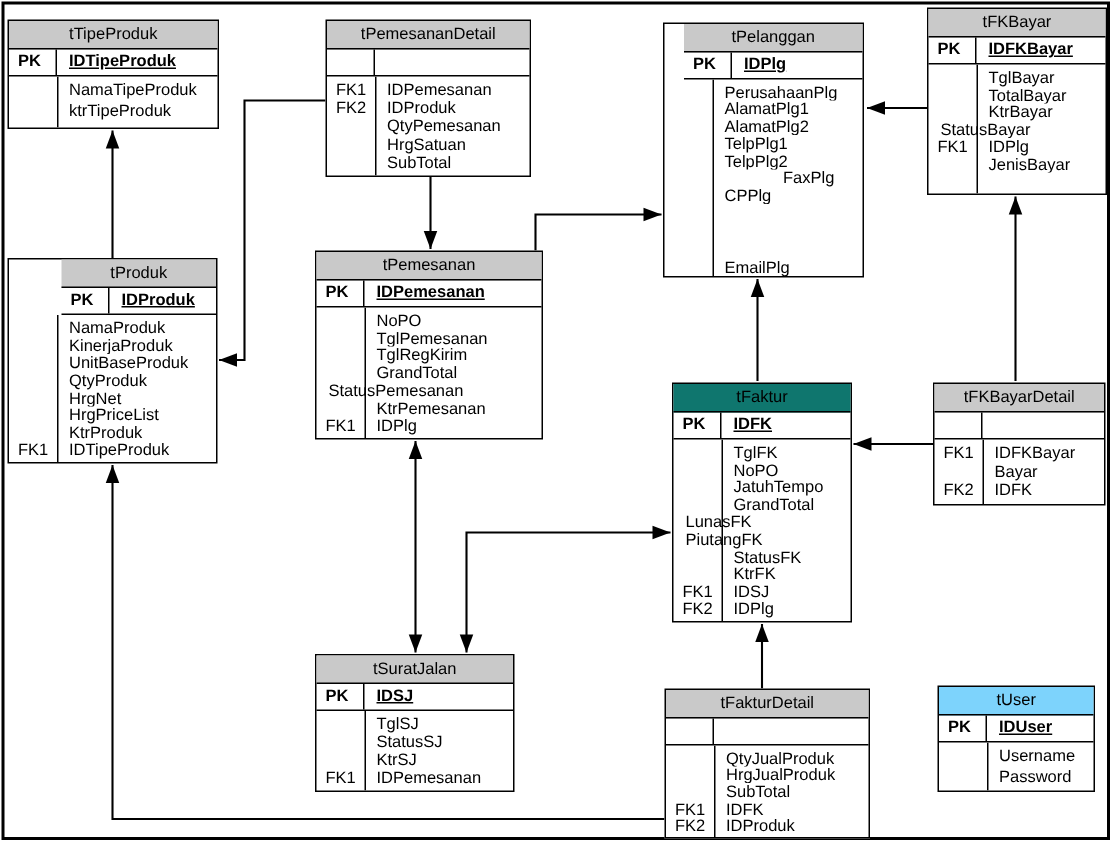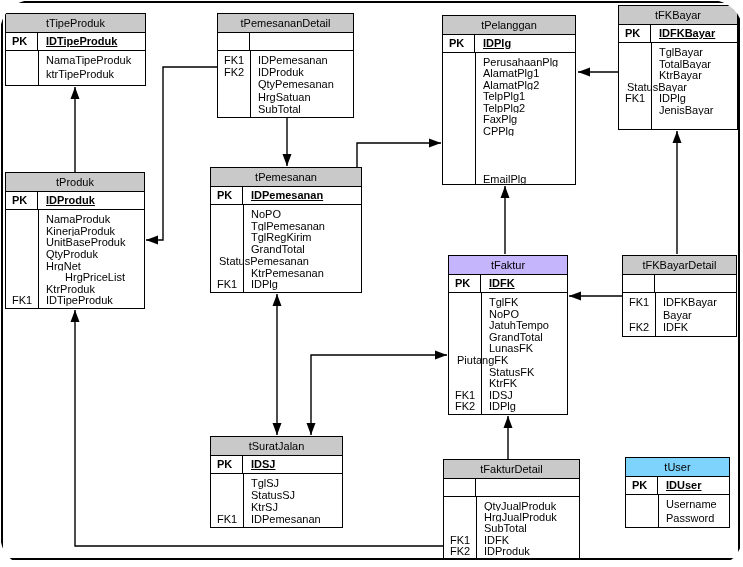"tTipeProduk" .canvas { border-radius: 32px -> none }
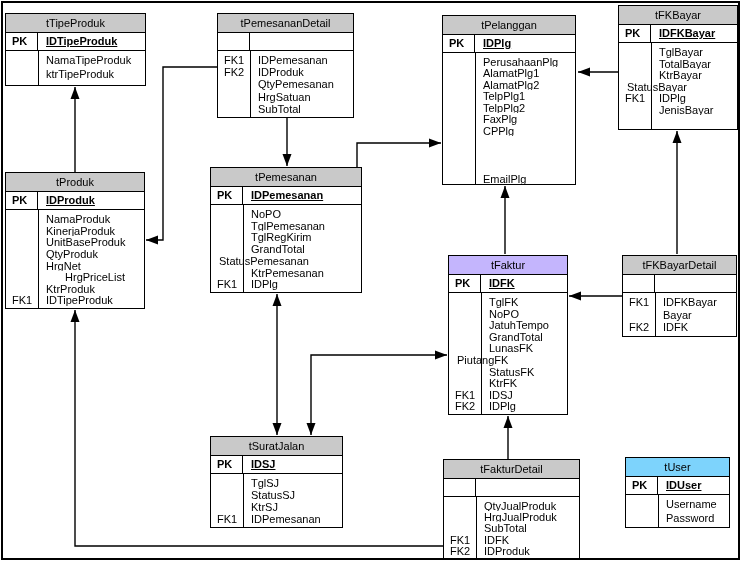"tPelanggan" div.etable { padding-left: none -> 13px }
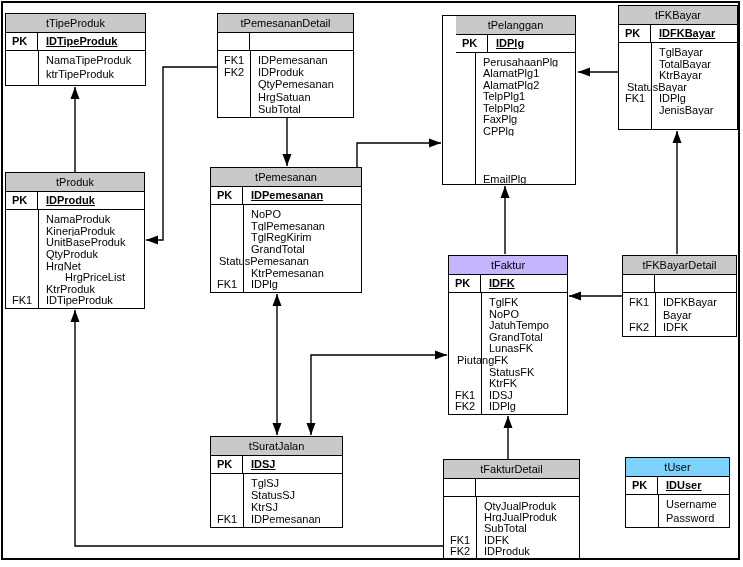"FaxPlg" div.brow { gap: none -> 39px }
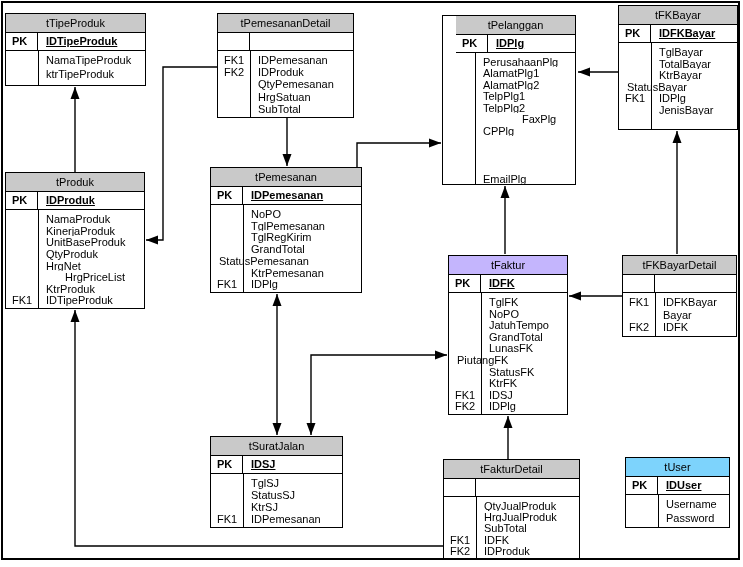"tProduk" div.etable { padding-left: none -> 35px }
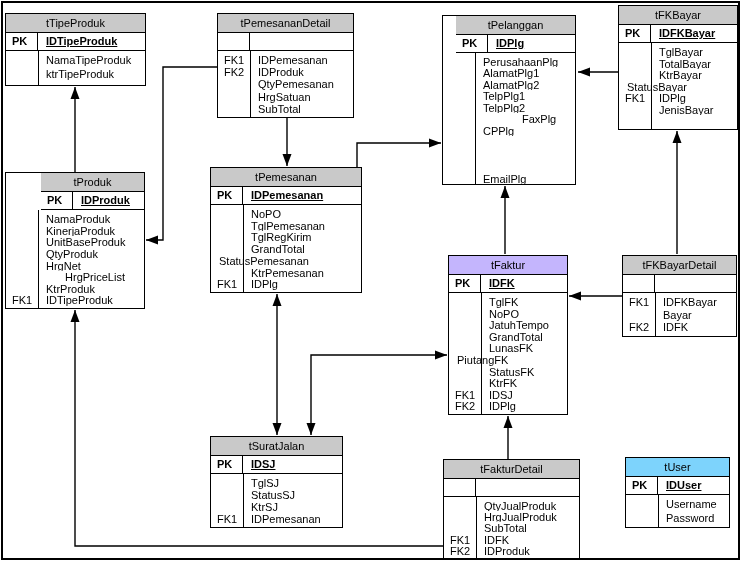"tFaktur" div.etitle { background: #c4b5fd -> #0f766e }
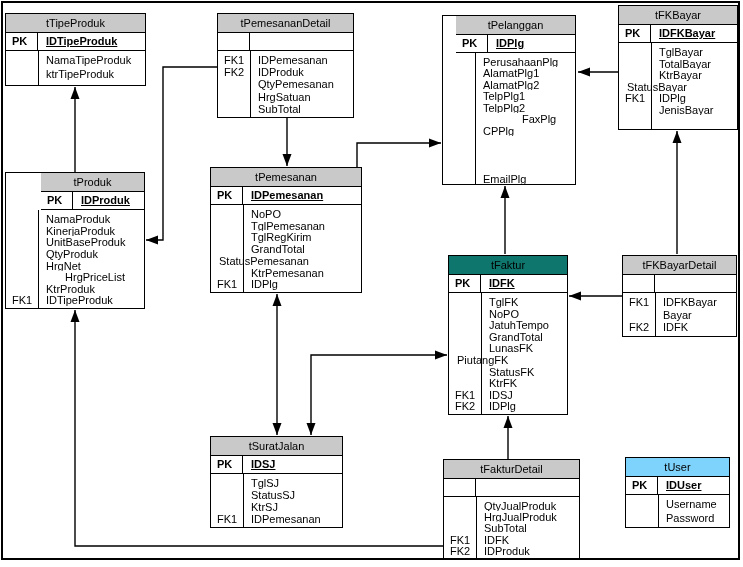"HrgPriceList" div.brow { text-align: center -> none }
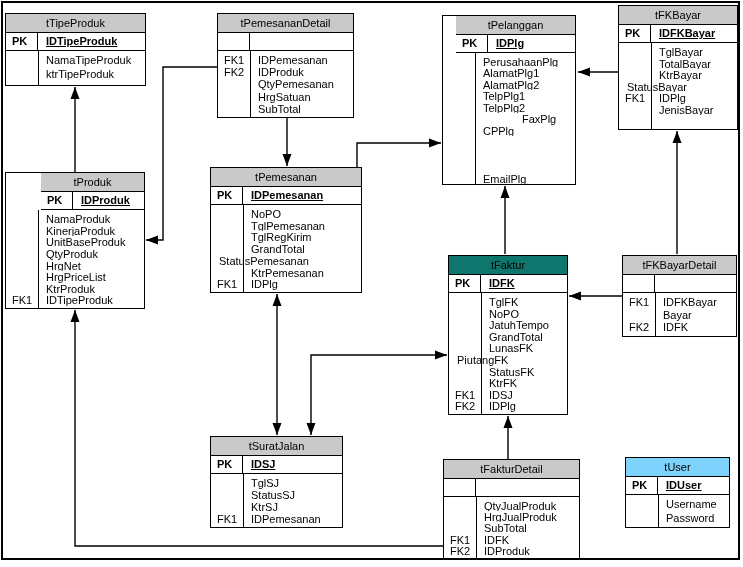"LunasFK" div.brow { flex-direction: none -> column }
